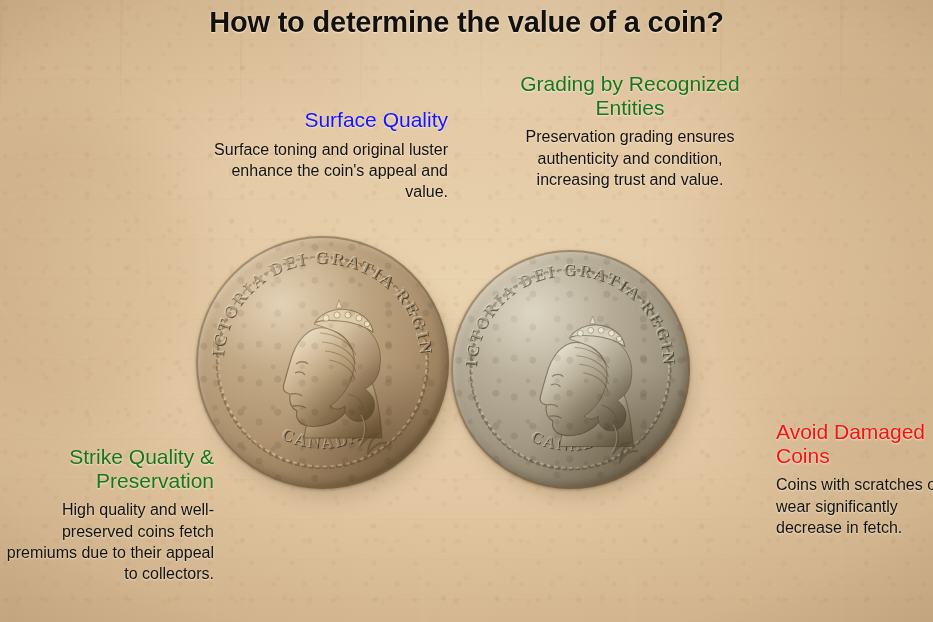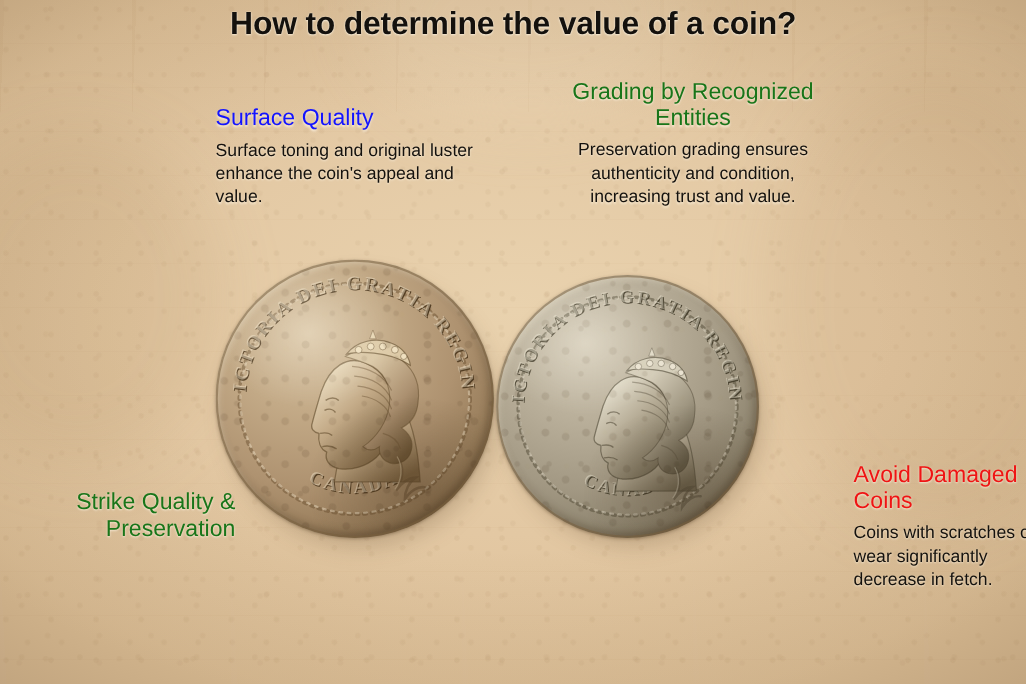"Surface Quality" #block-surface { text-align: left -> right; top: 96px -> 108px }
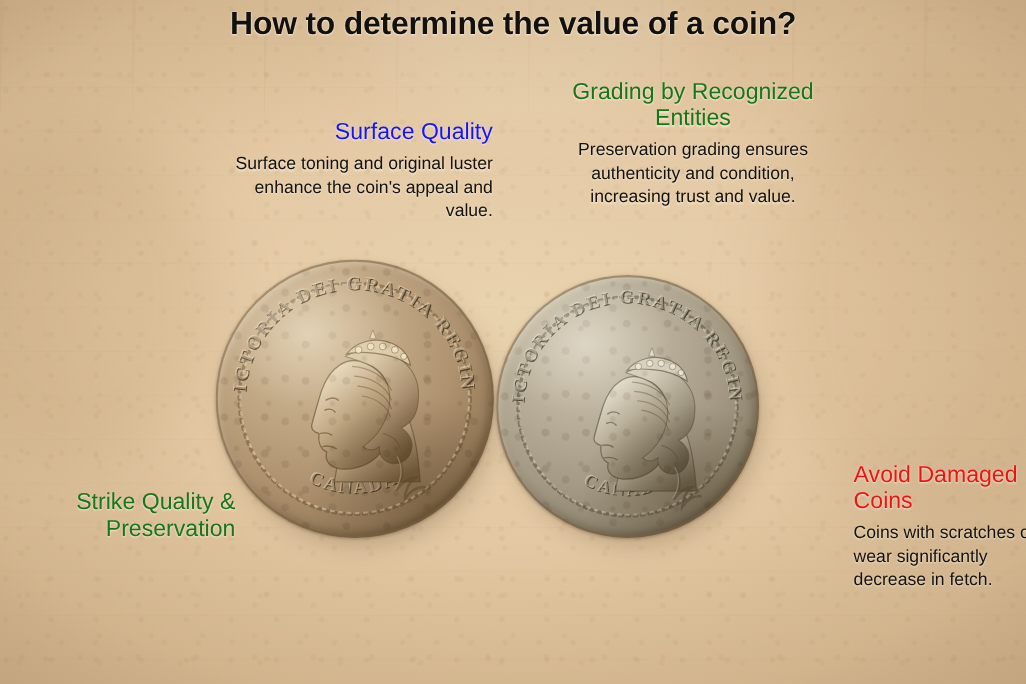"High quality and well-preserved coins" div.body { html: none -> <div>High quality and well-preserved coins fetch premiums due to their appeal to collectors.</div> }
